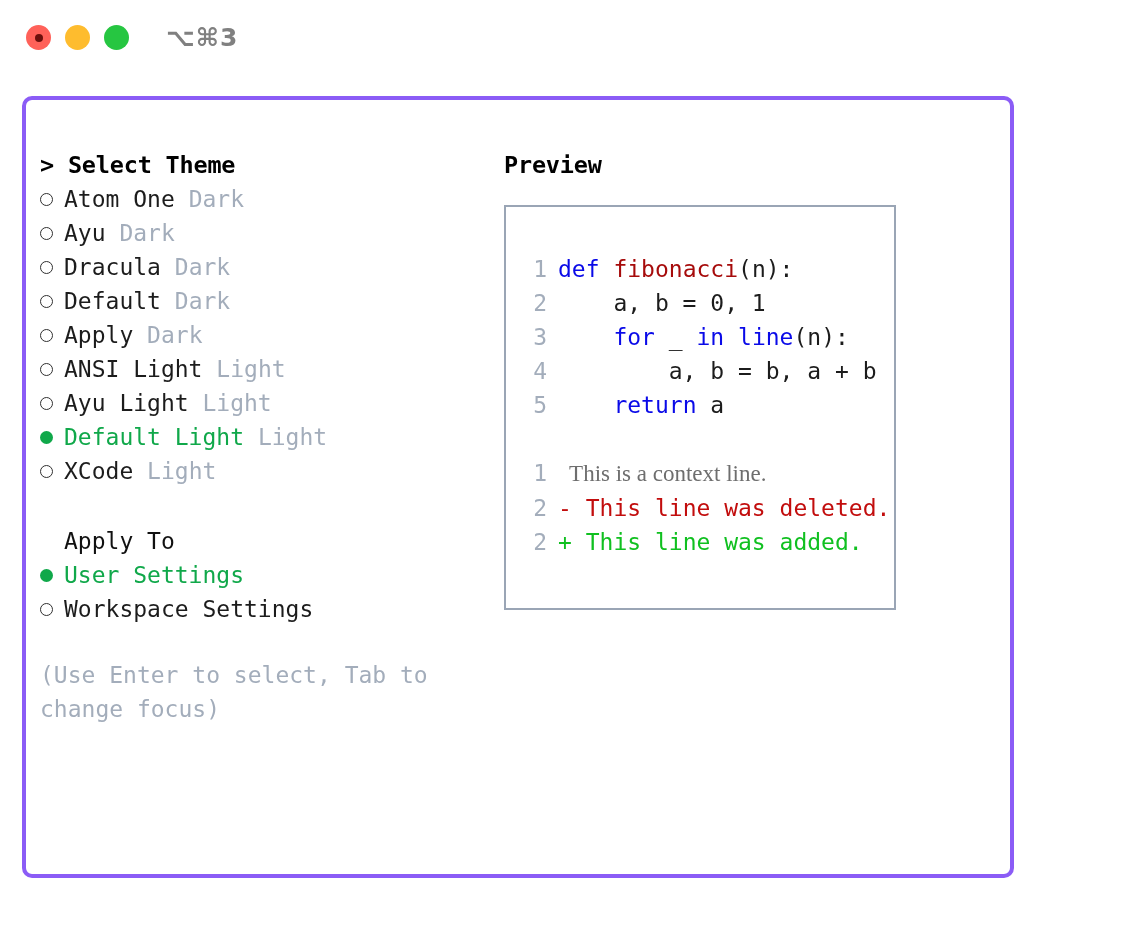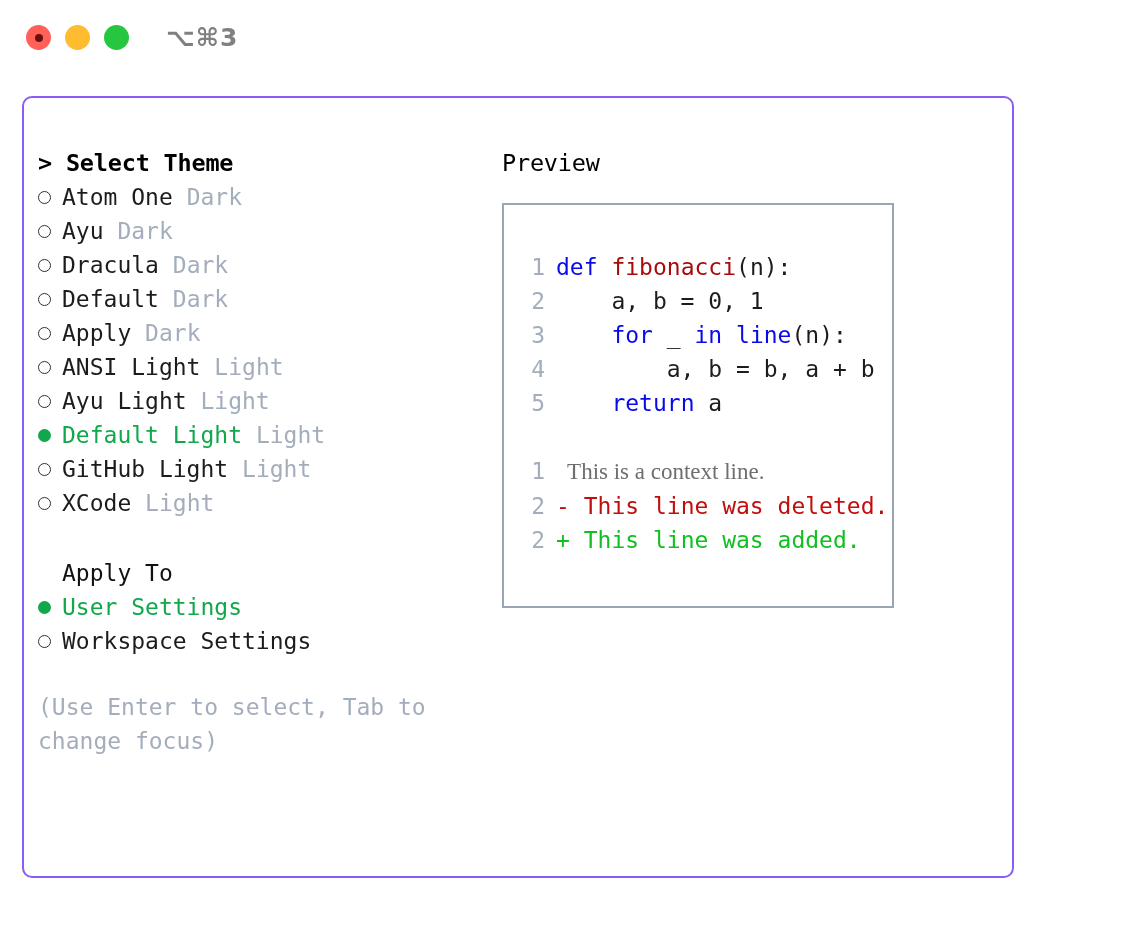"> Select Theme" #panel { border: 2px solid #8b5cf6 -> 4px solid #8b5cf6 }
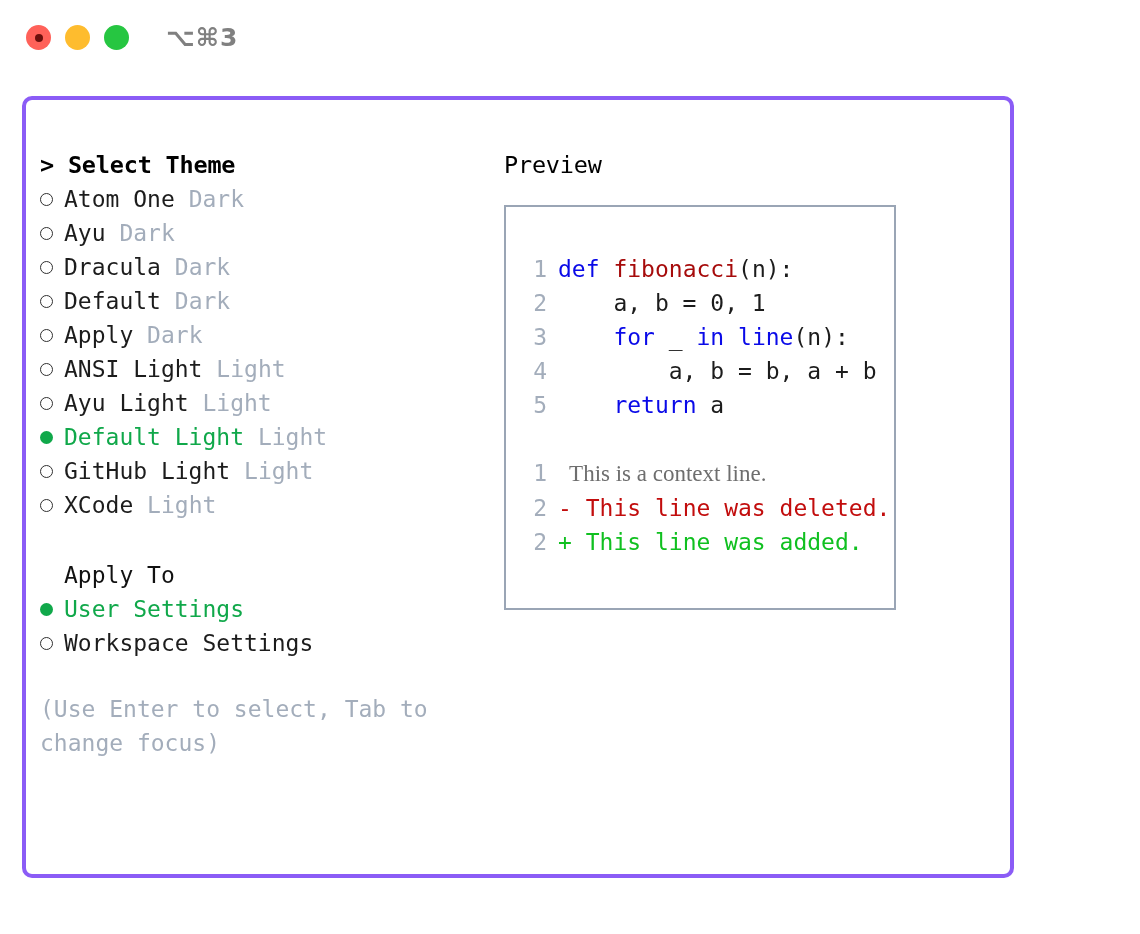"Preview" .preview-title { font-weight: 400 -> 700 }
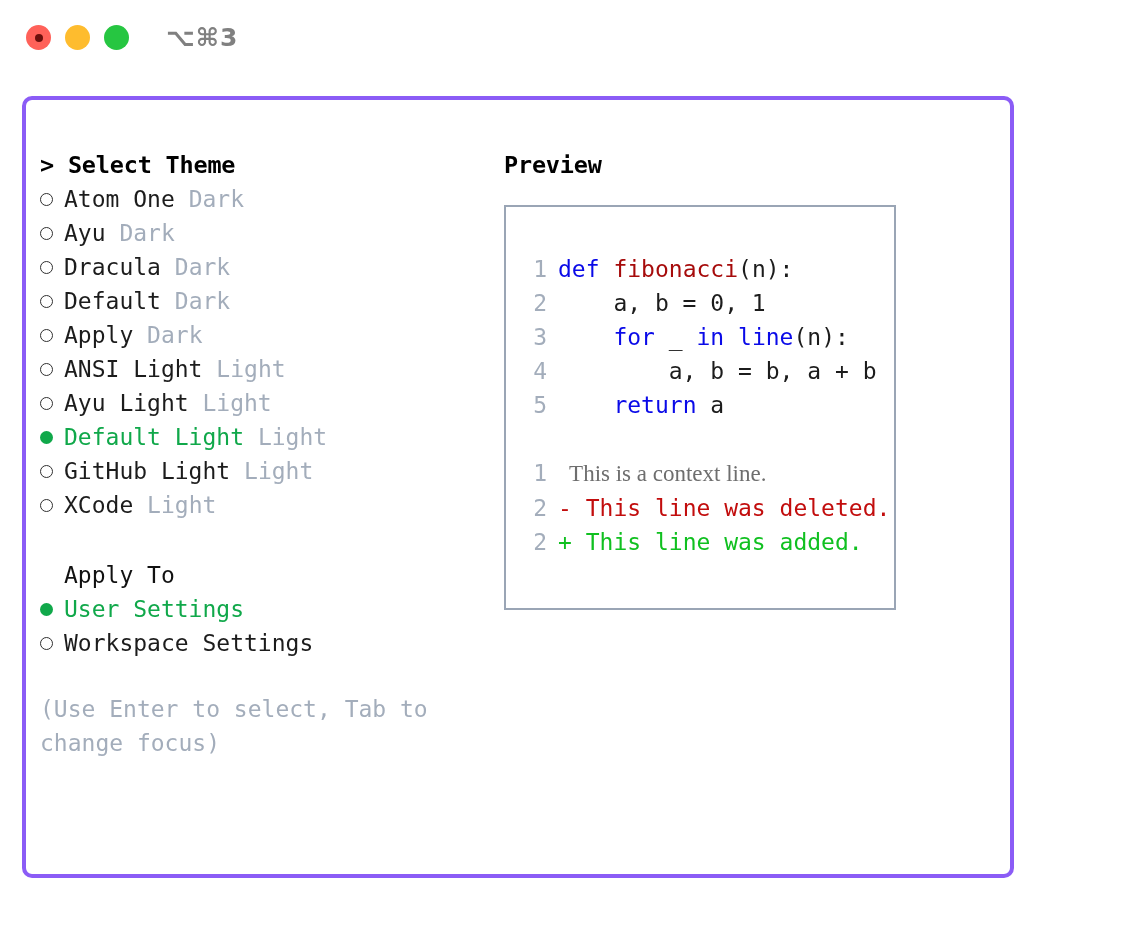"GitHub Light Light" div.line { html: <div><span><span></span></span><span>GitHub Light</span><span> </span><span>Light</span></div> -> none }
